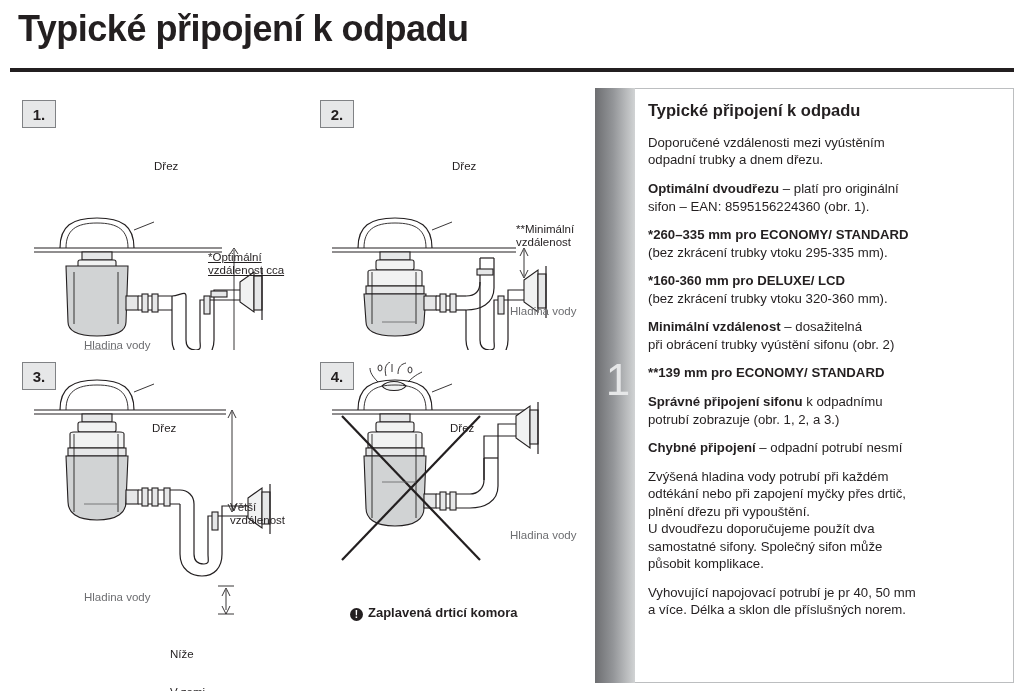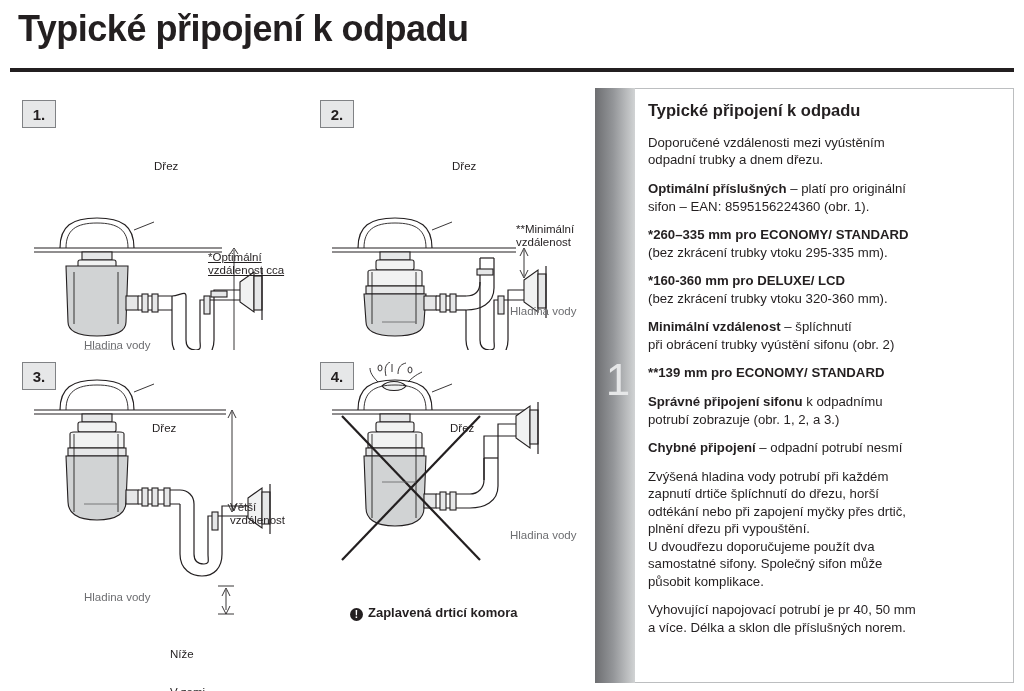"Optimální příslušných" b { text: příslušných -> dvoudřezu }
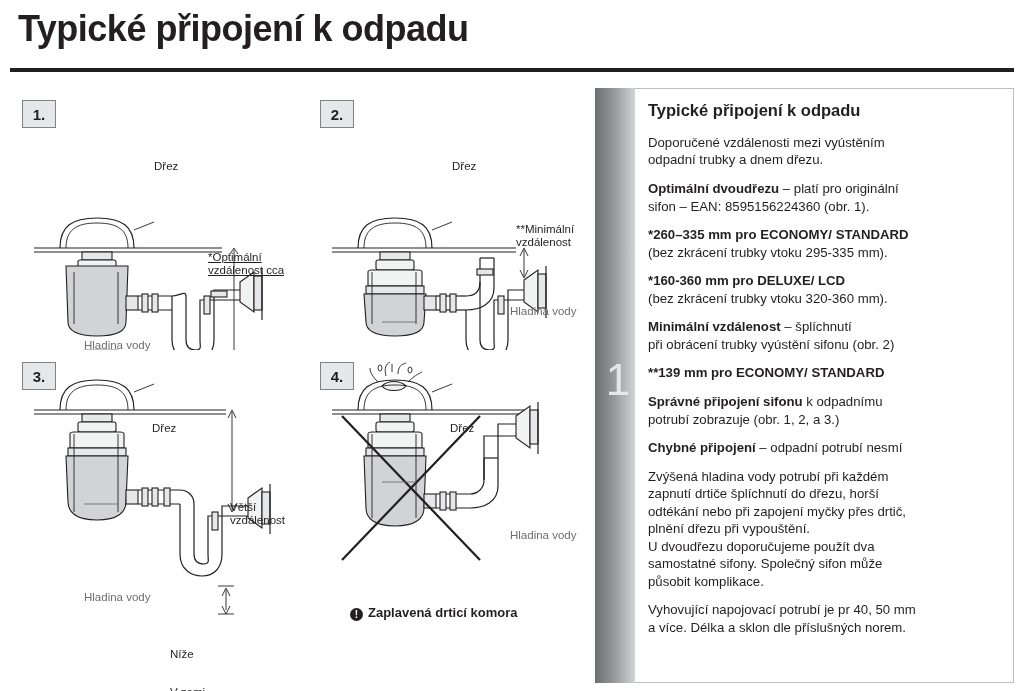"– šplíchnutí" span { text: šplíchnutí -> dosažitelná }
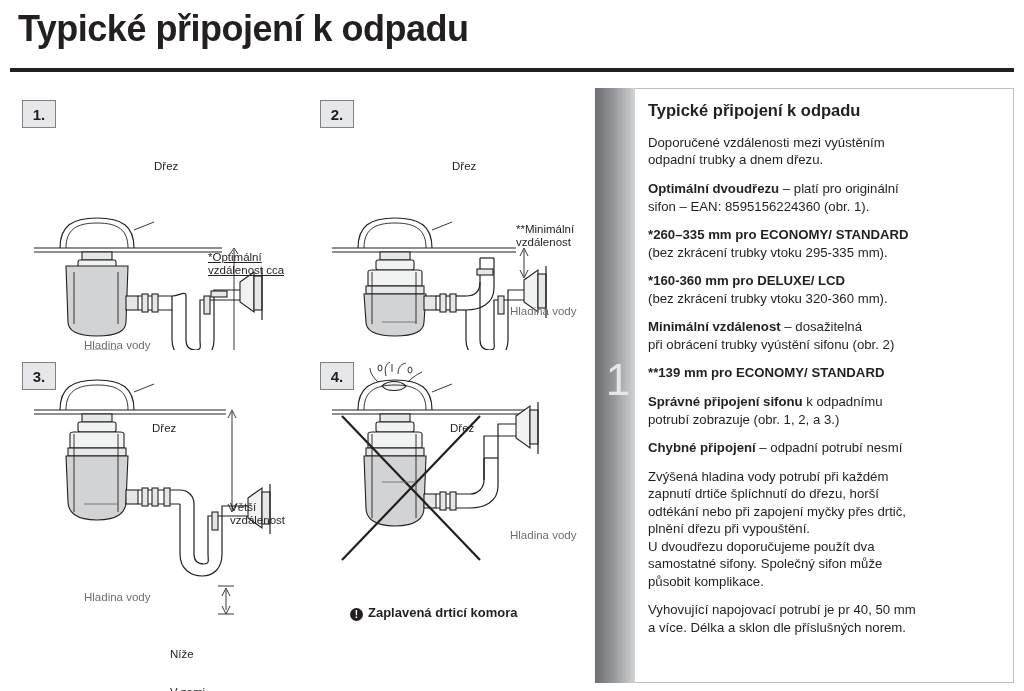"zapnutí drtiče šplíchnutí do dřezu," span.sub { html: <span>zapnutí drtiče šplíchnutí do dřezu, horší</span> -> none }
